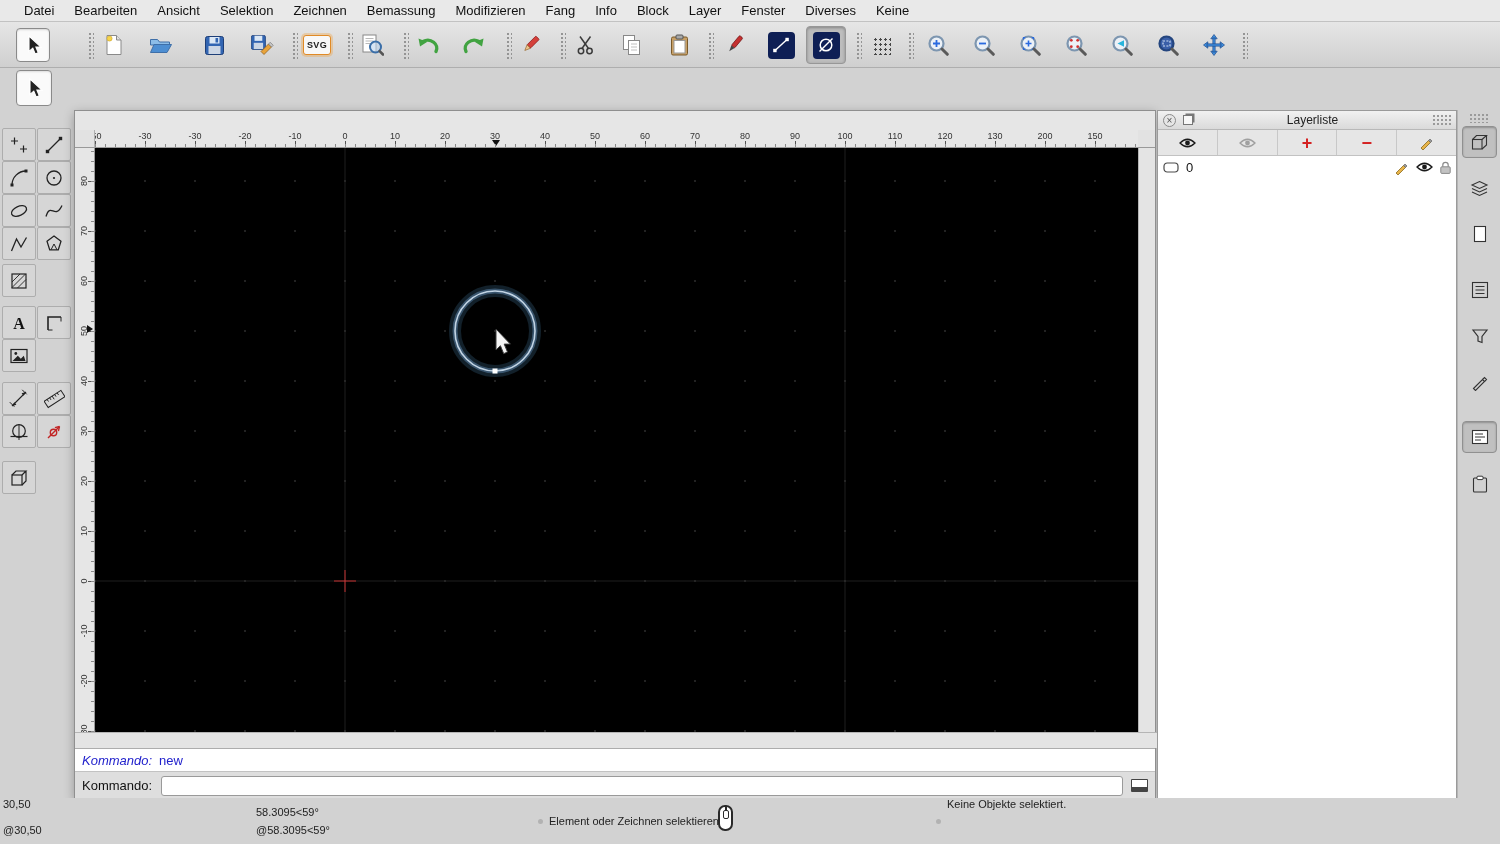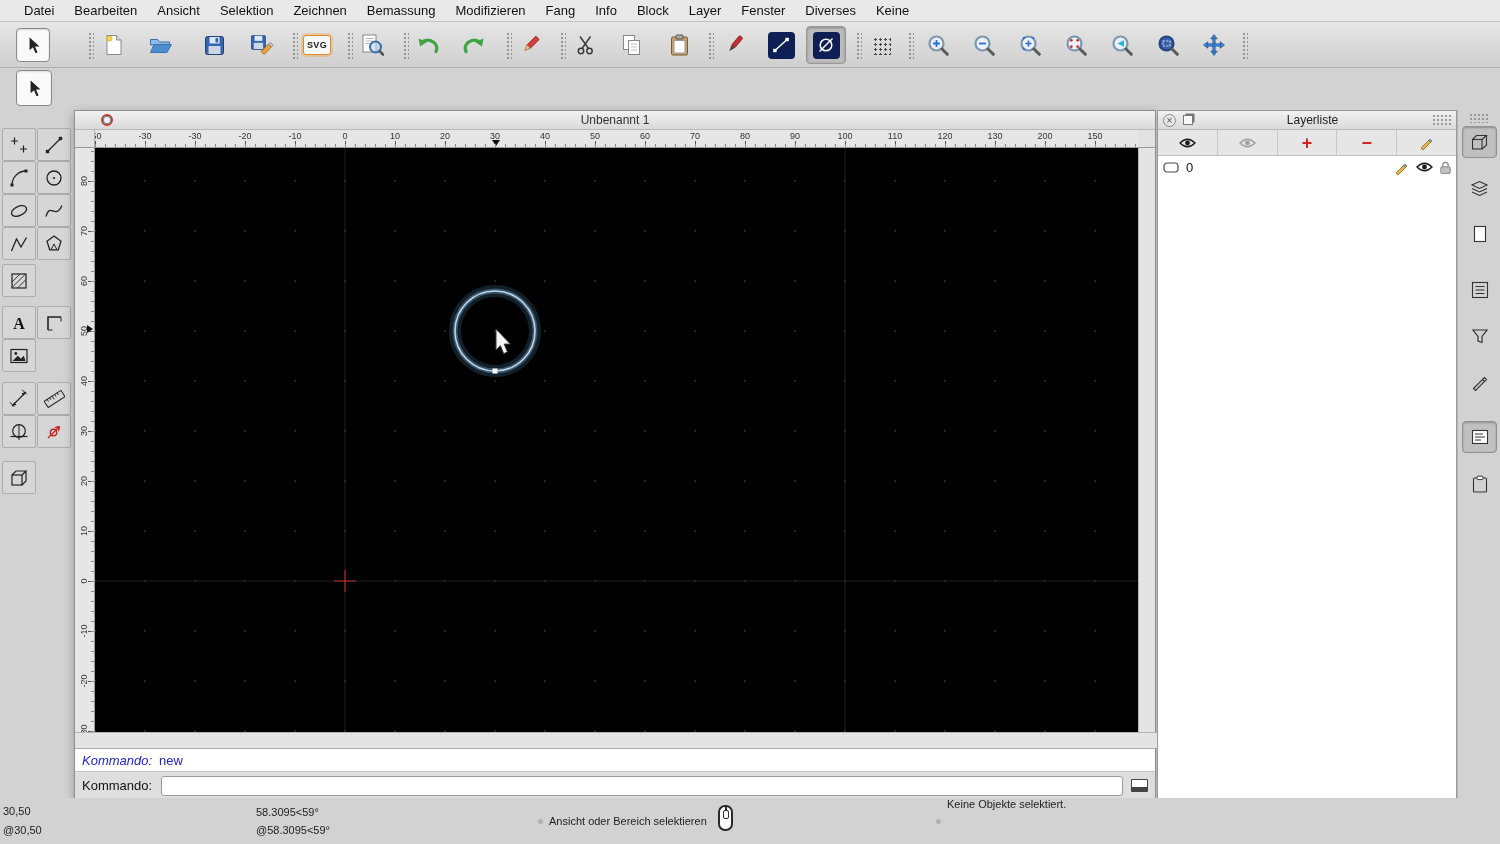"Unbenannt 1" div.titlebar { html: <div> <span></span> <span>Unbenannt 1</span> </div> -> none }
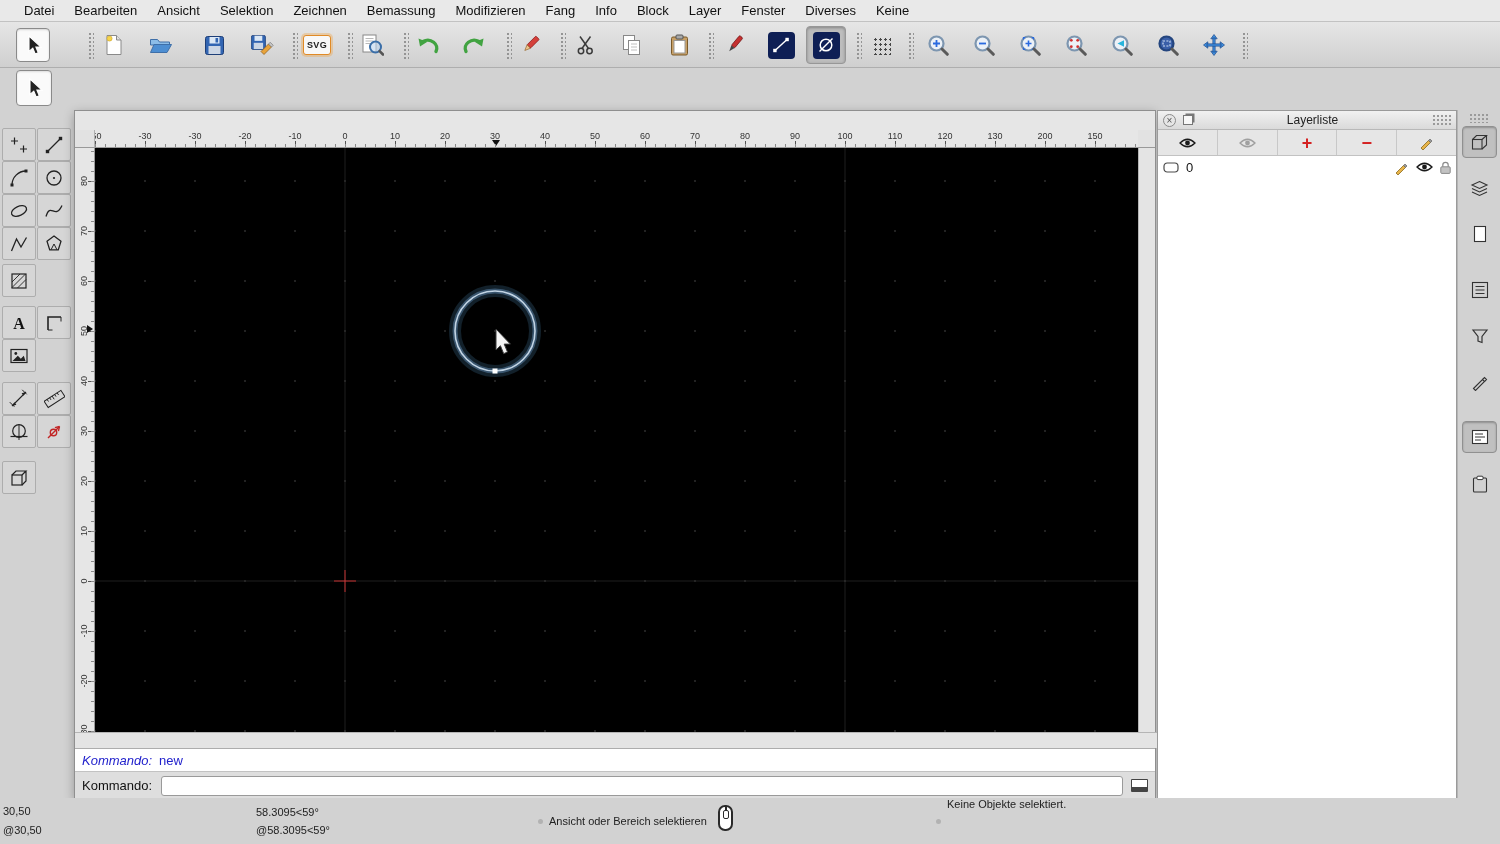"30,50" span.sb { top: 7px -> 0 }
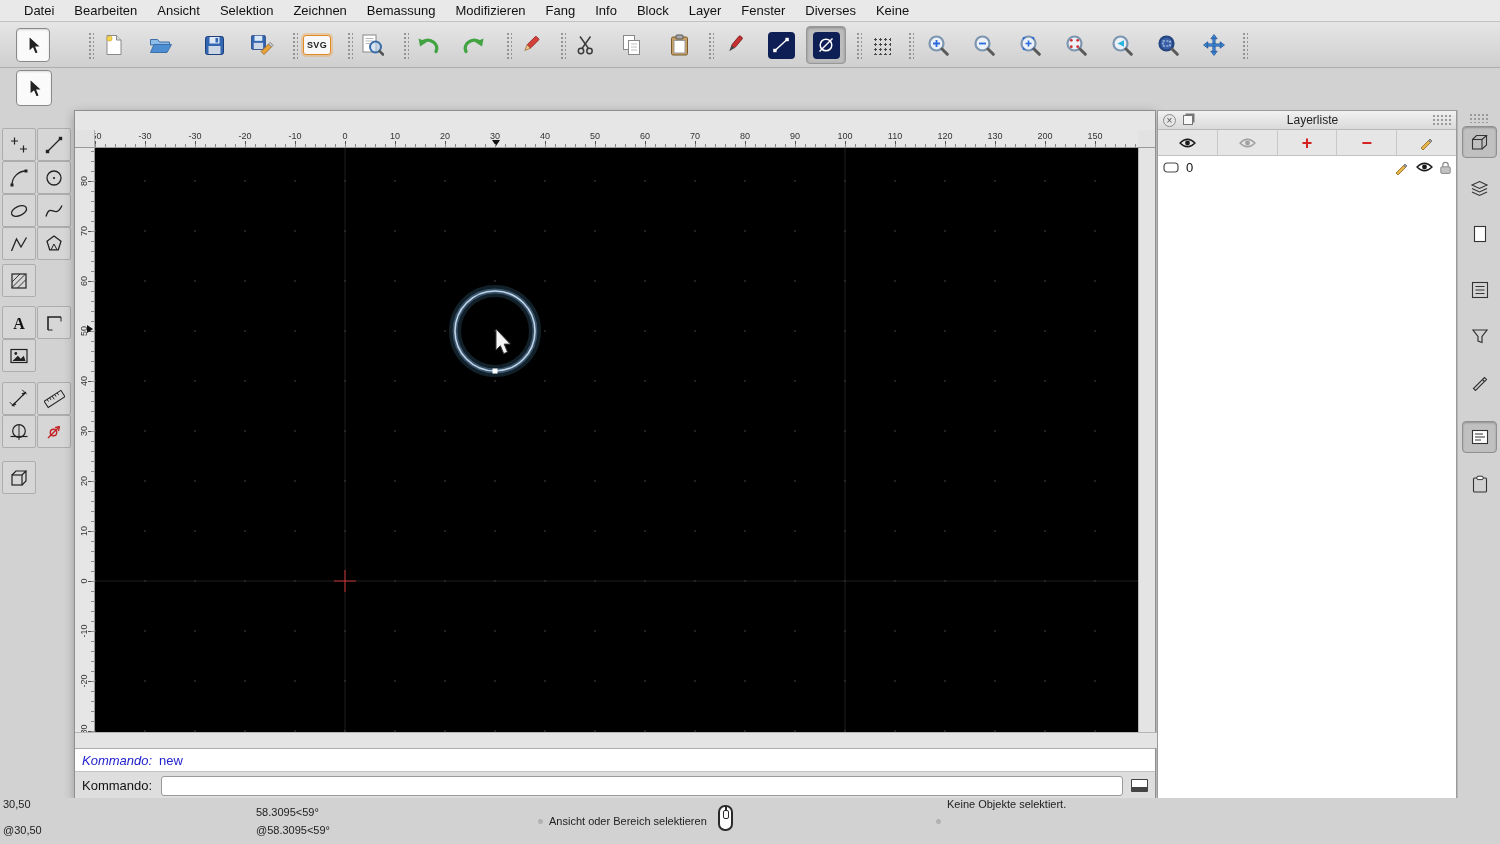"Ansicht oder Bereich selektieren" span.sb { text: Ansicht oder Bereich -> Element oder Zeichnen }
